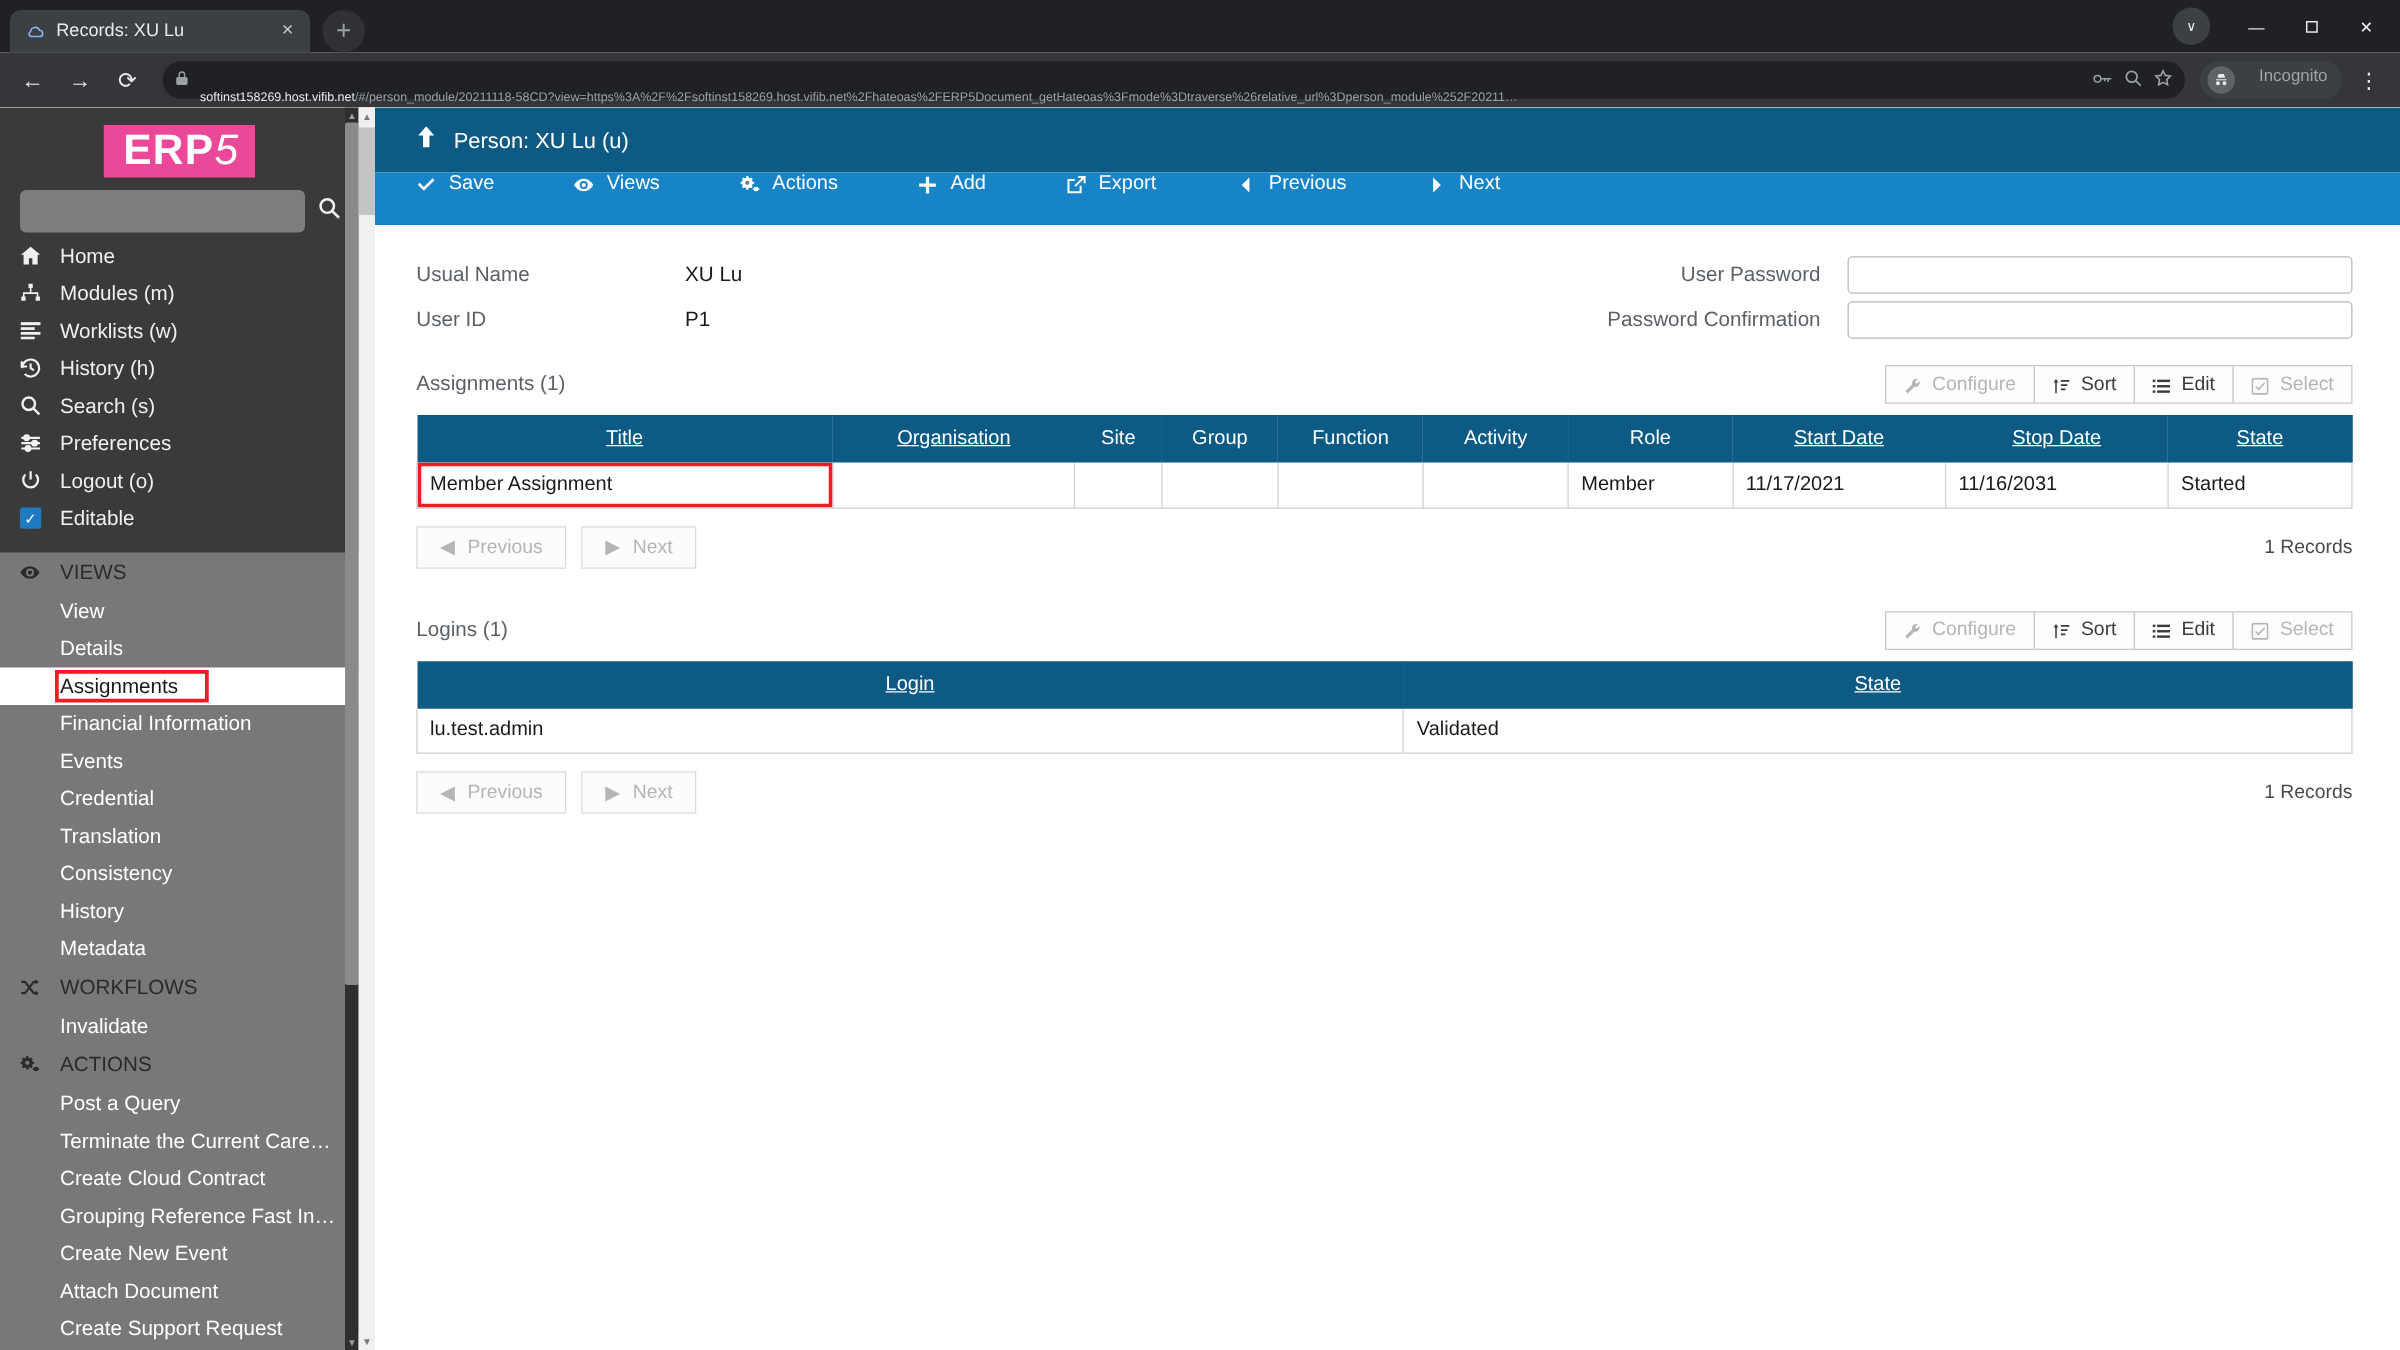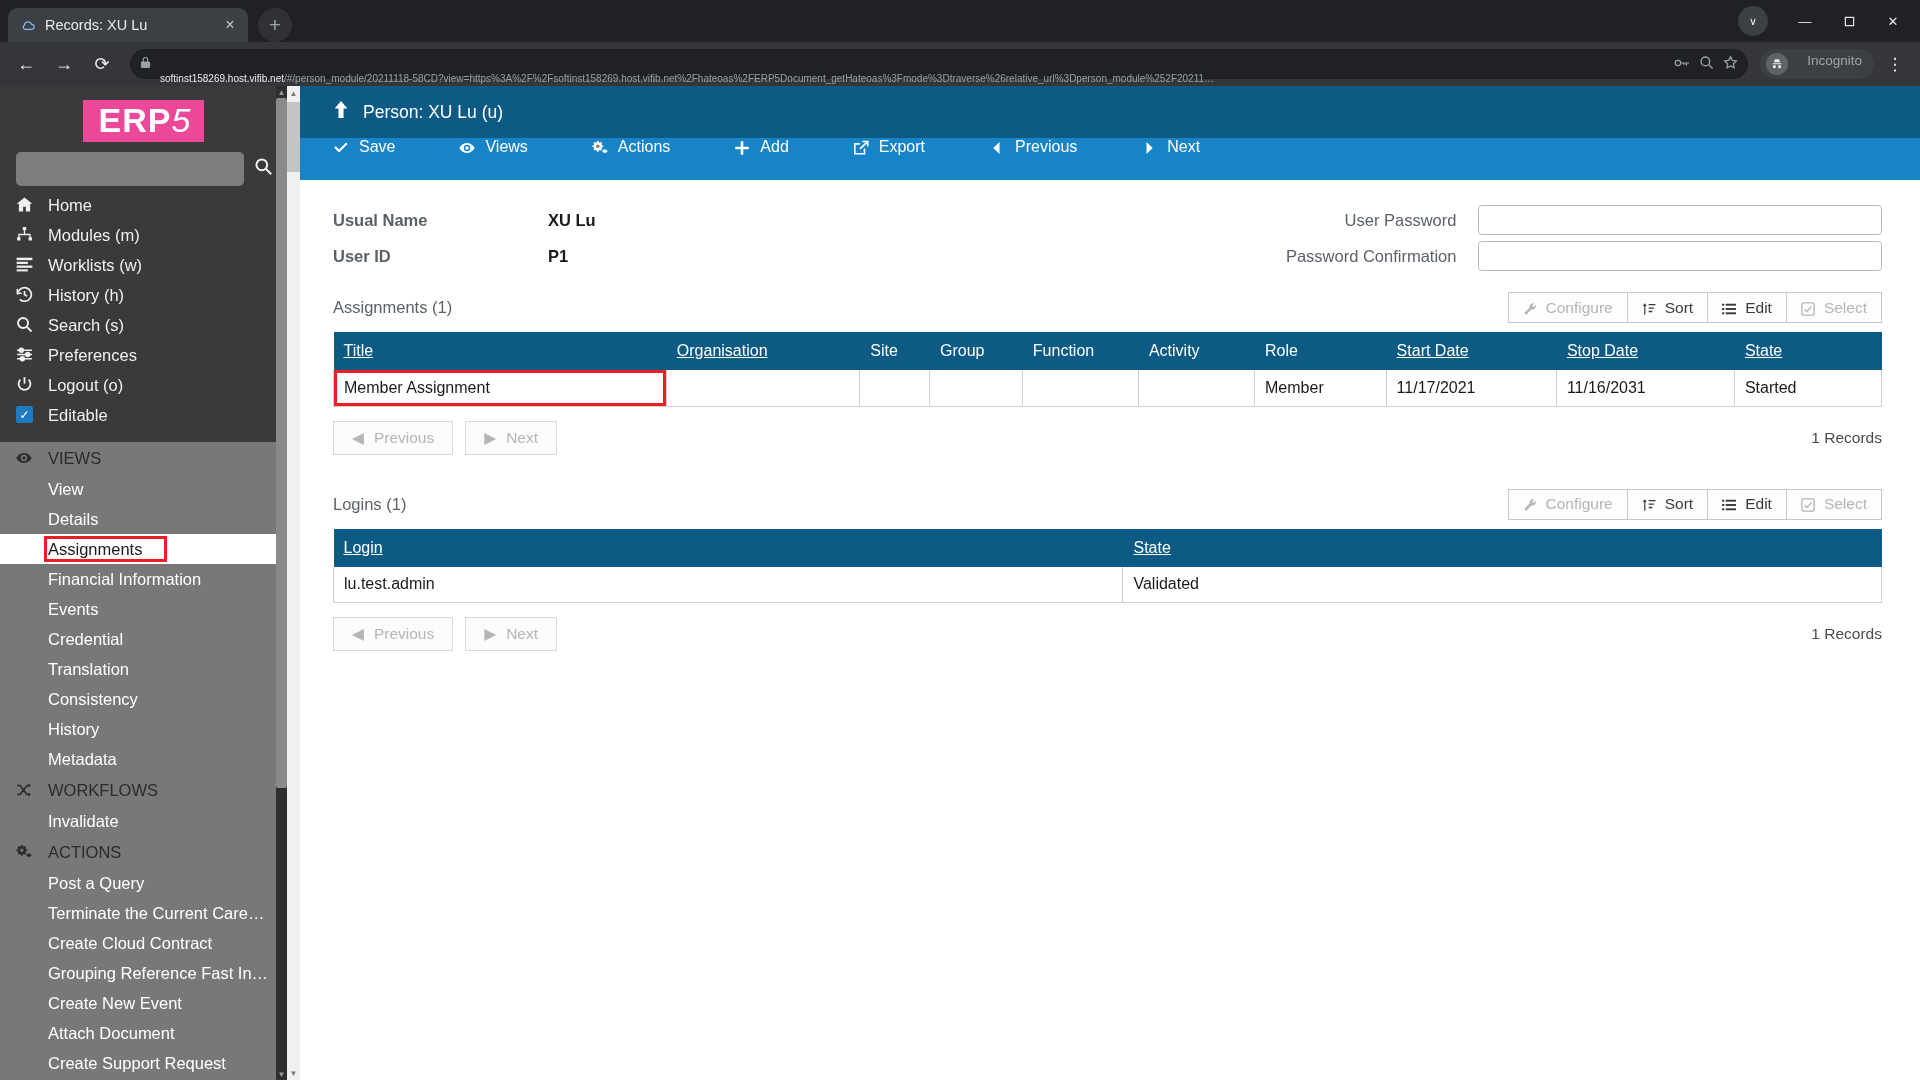"Usual Name" .col-left { font-weight: bold -> none }
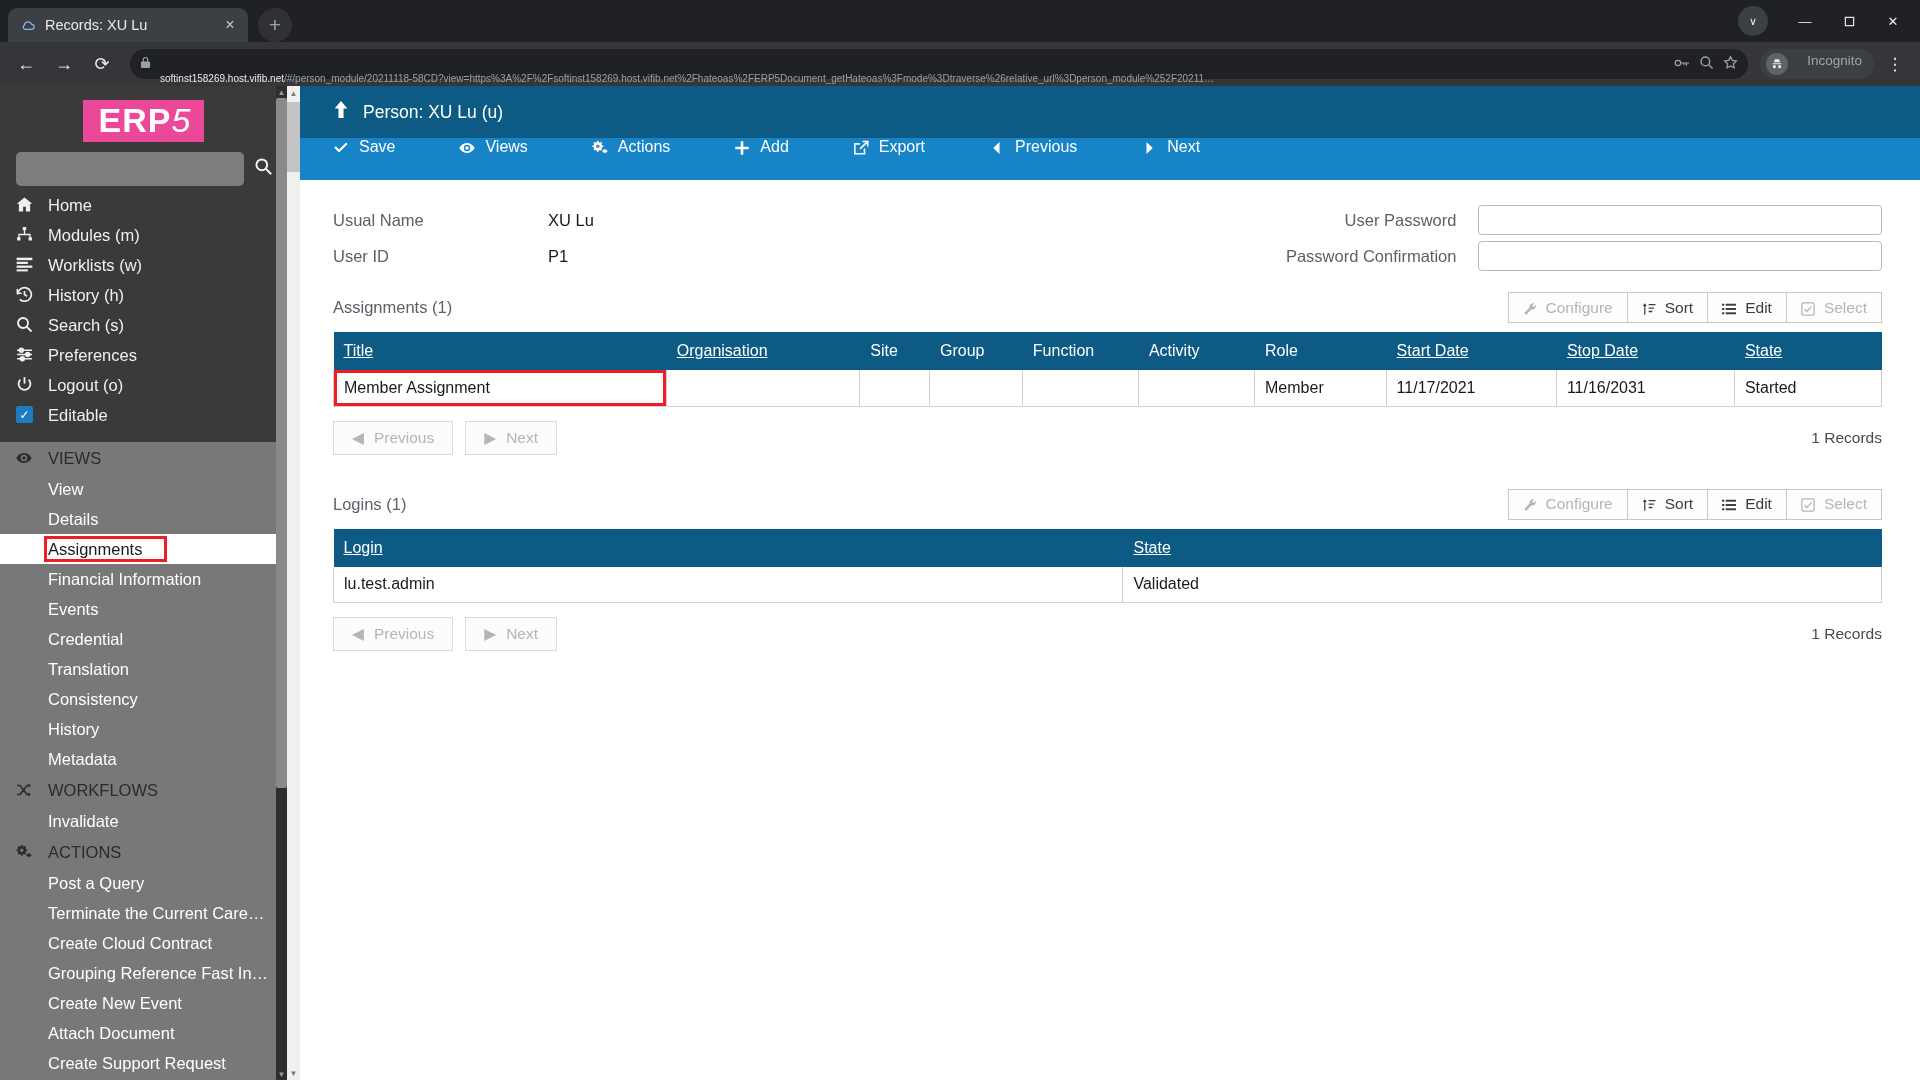"Title" table.lb thead th { text-align: left -> center }
